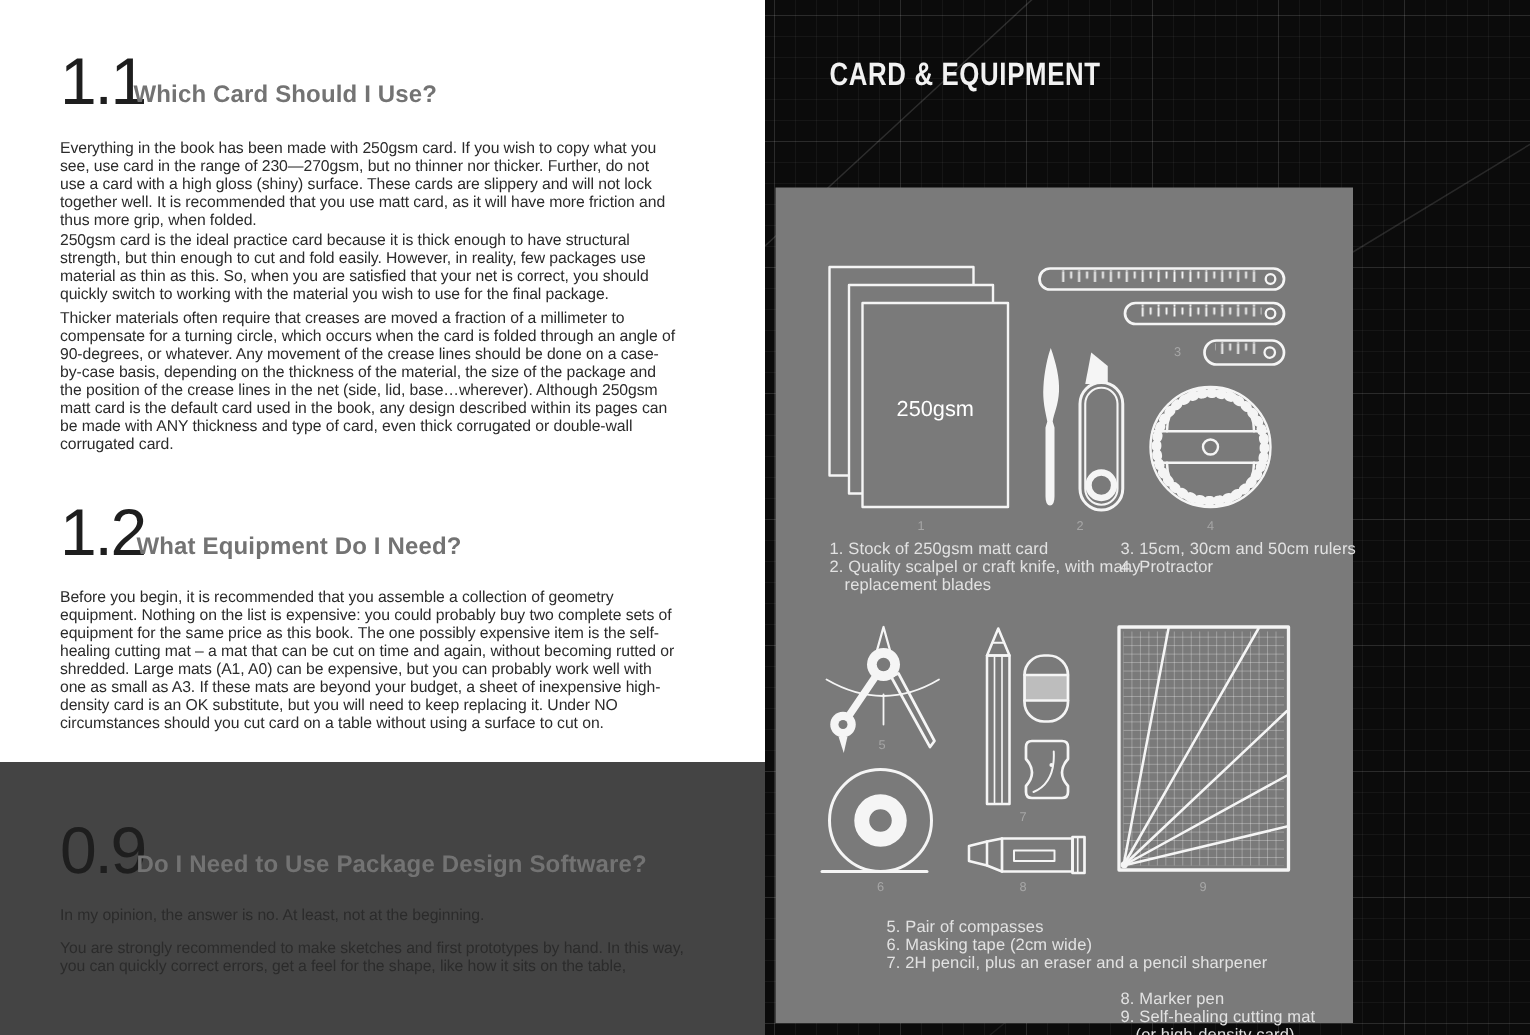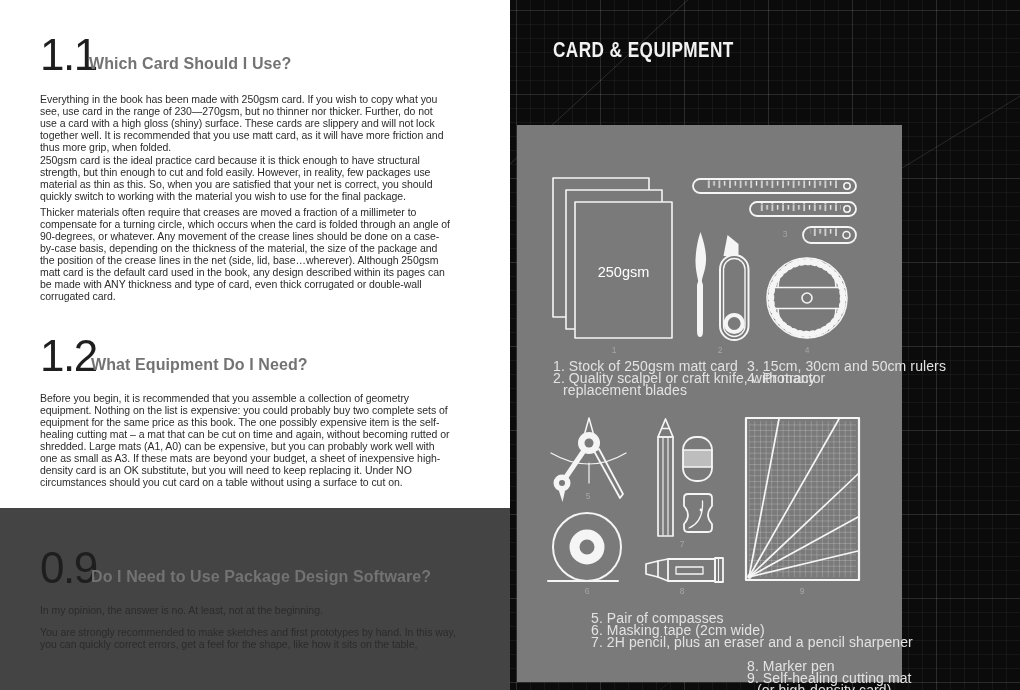"1. Stock of 250gsm matt" .cap { font-size: 14px -> 11px }
